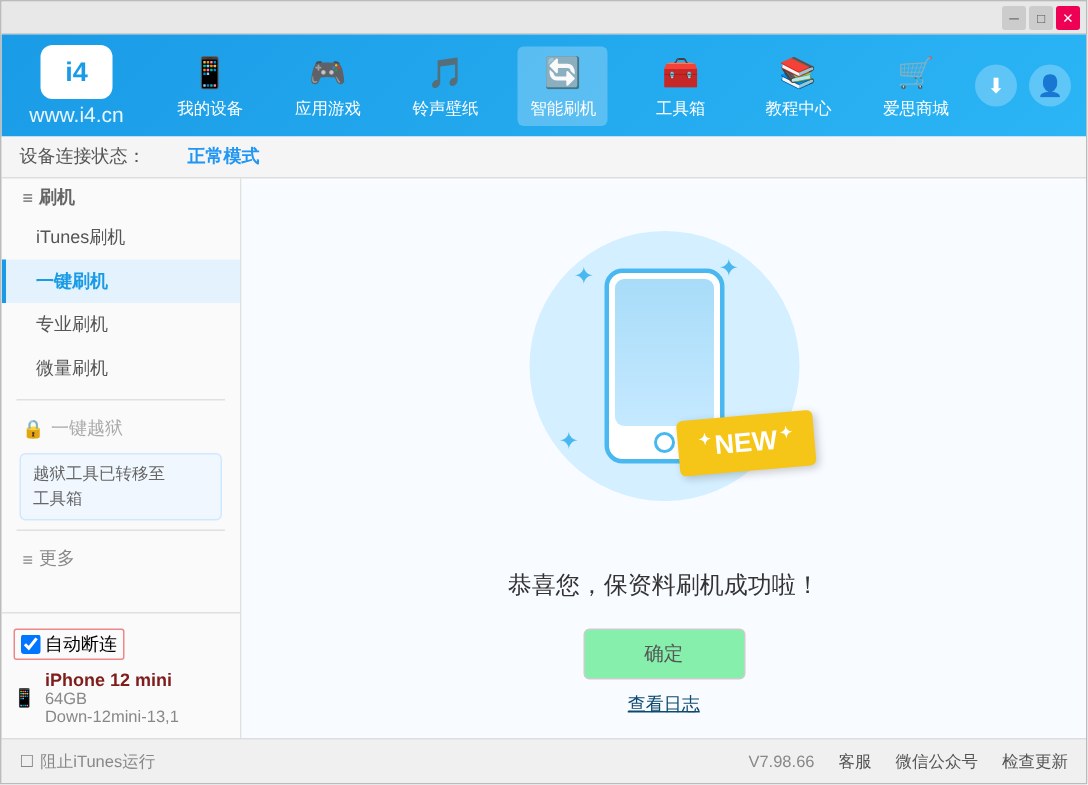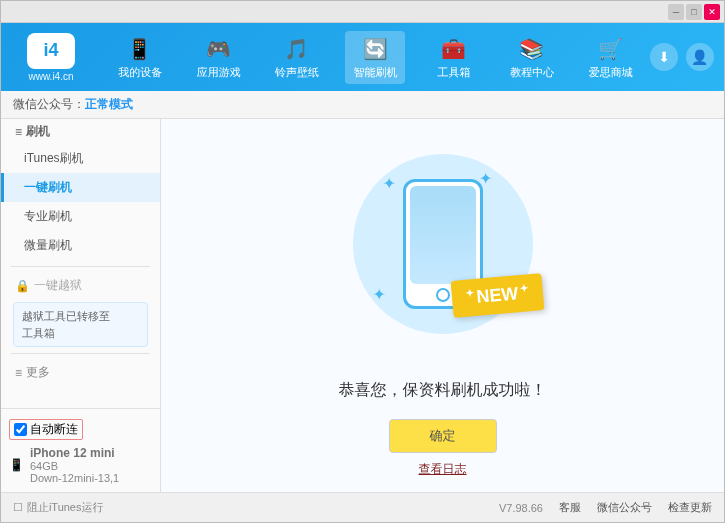"www.i4.cn" .logo-text { font-size: 10px -> 14px }
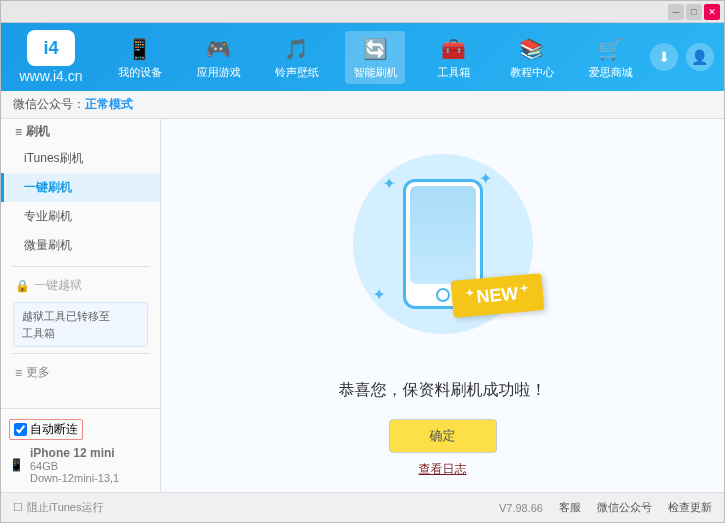"微信公众号：" span { text: 微信公众号 -> 设备连接状态 }
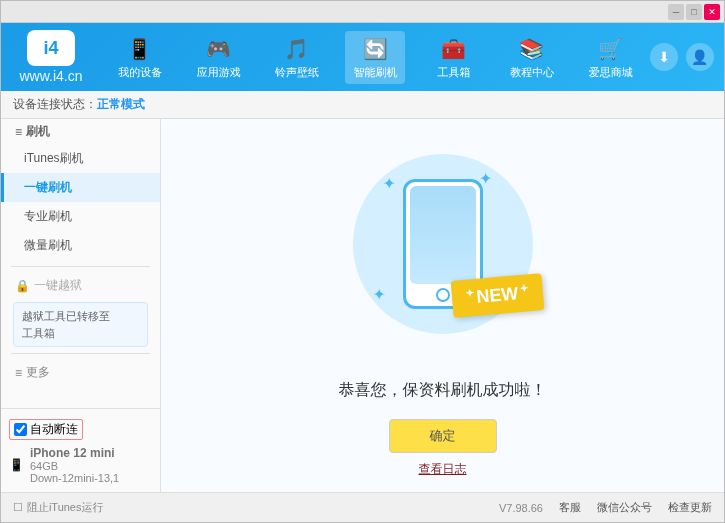"正常模式" .statusbar .status-normal { margin-left: none -> 28px }
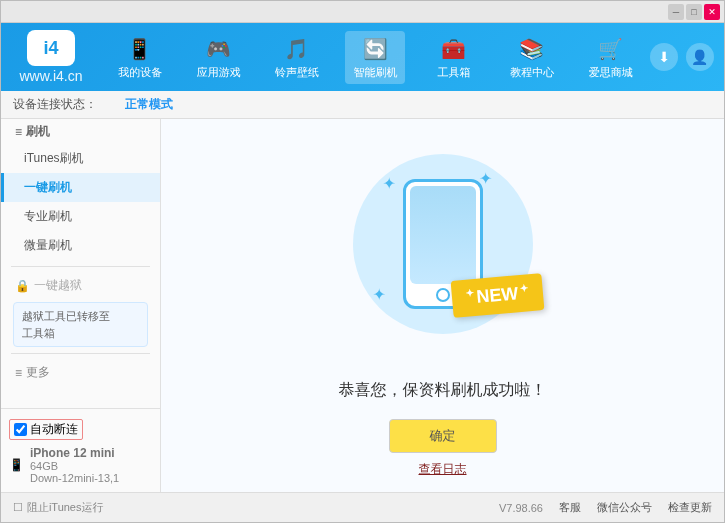"确定" .btn-confirm { background: #fde047 -> #86efac }
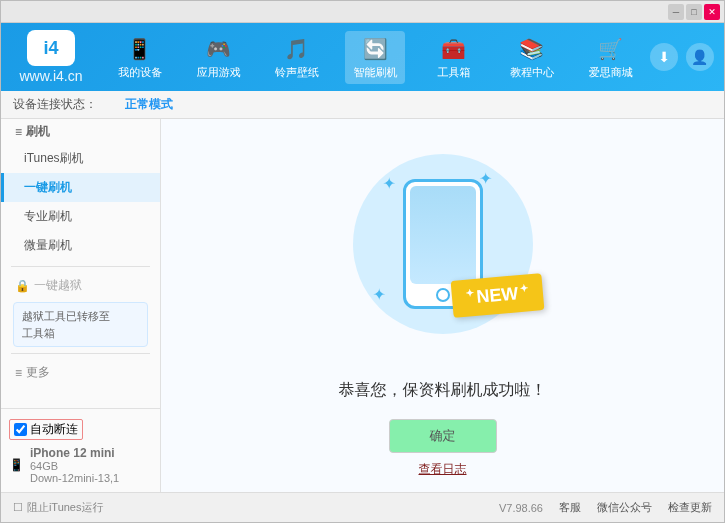"iPhone 12 mini" .device-name { color: #737373 -> #7f1d1d }
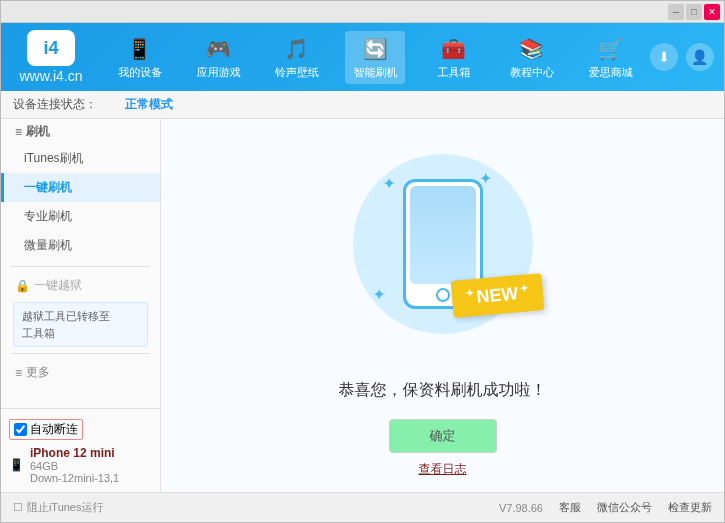"查看日志" .link-again { color: #7f1d1d -> #0c4a6e }
